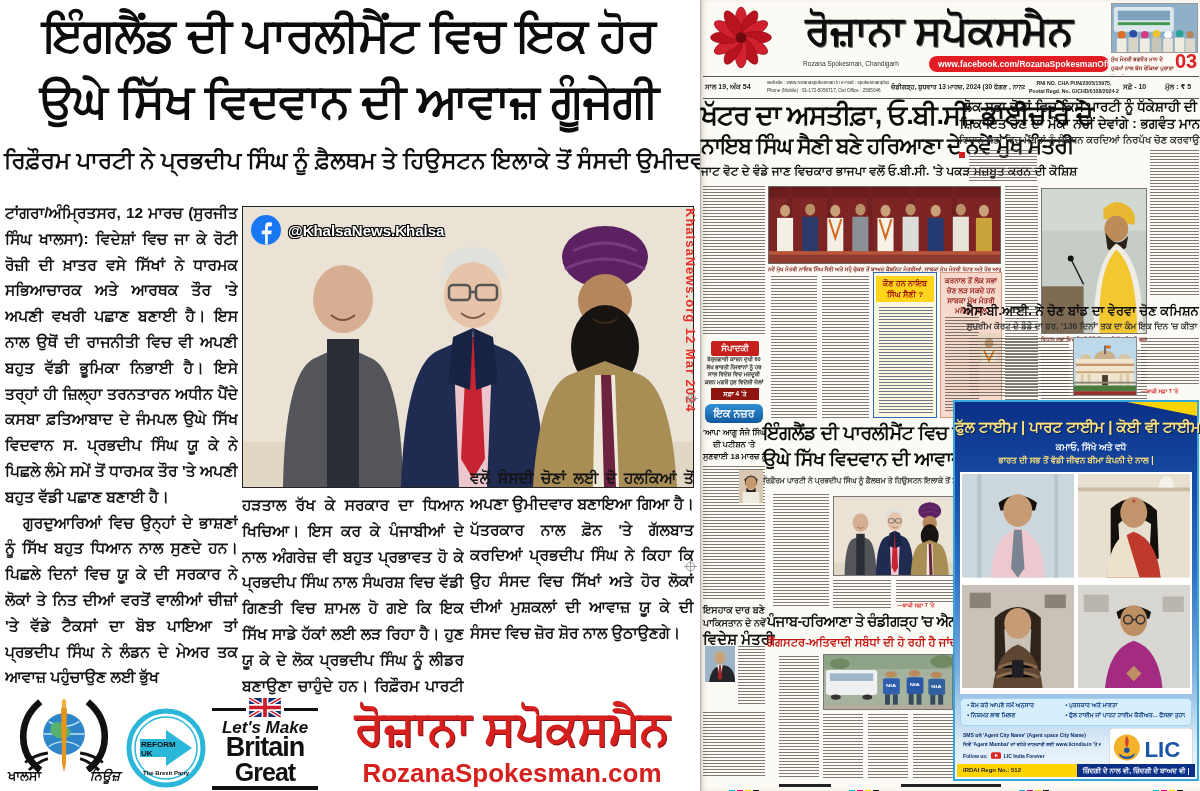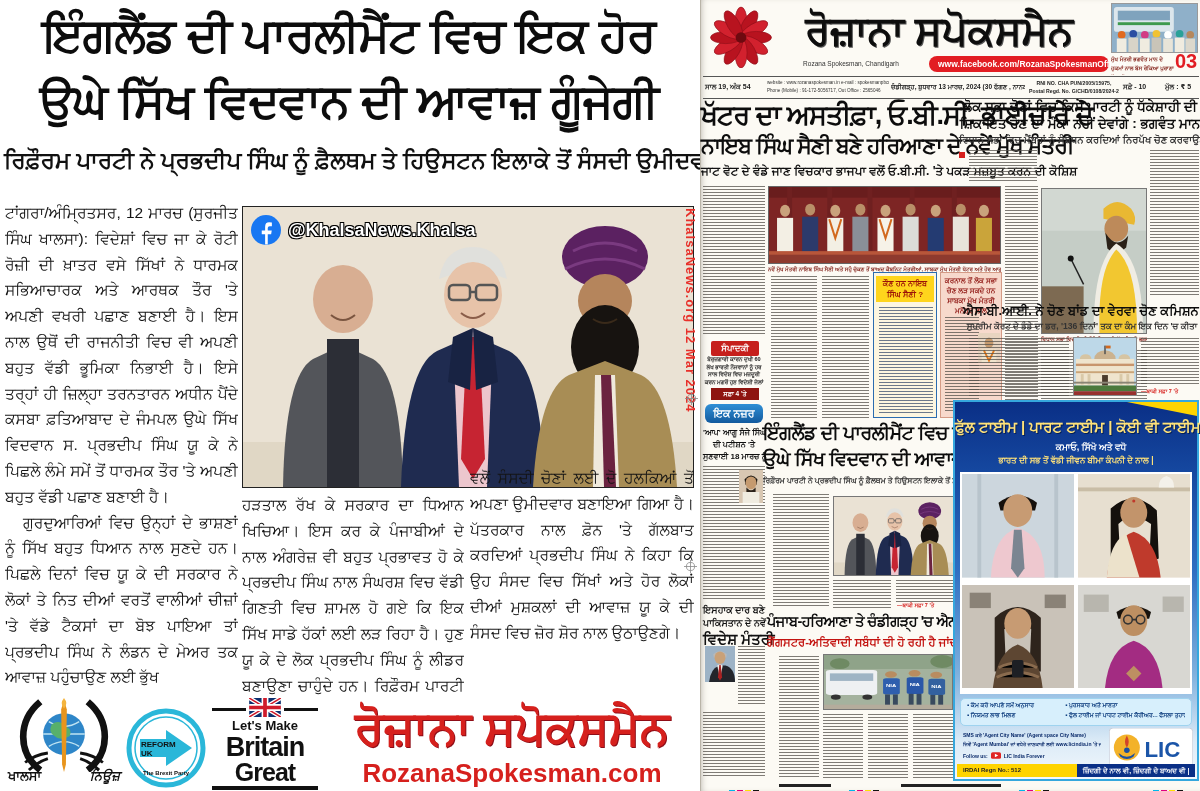"ਟਾਂਗਰਾ/ਅੰਮ੍ਰਿਤਸਰ, 12 ਮਾਰਚ (ਸੁਰਜੀਤ ਸਿੰਘ" .body-col { font-weight: 400 -> 700 }
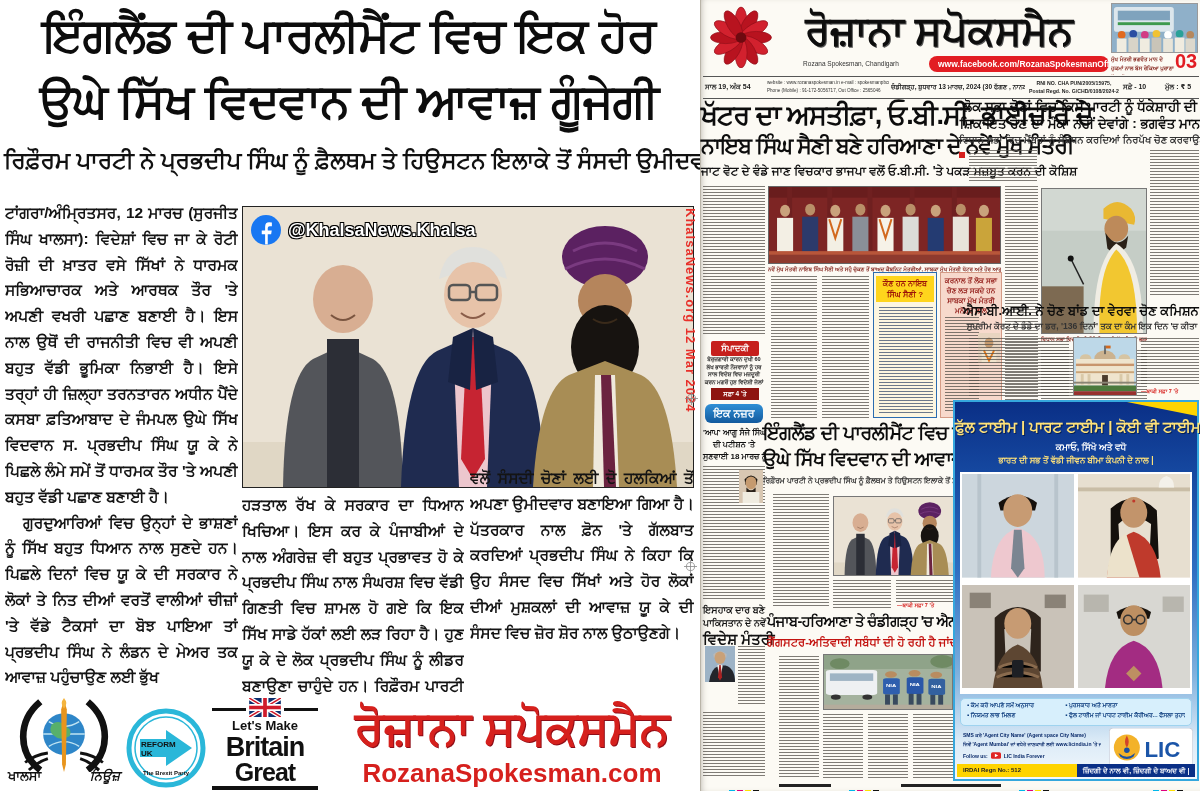"@KhalsaNews.Khalsa" span.b { font-size: 18px -> 15px }
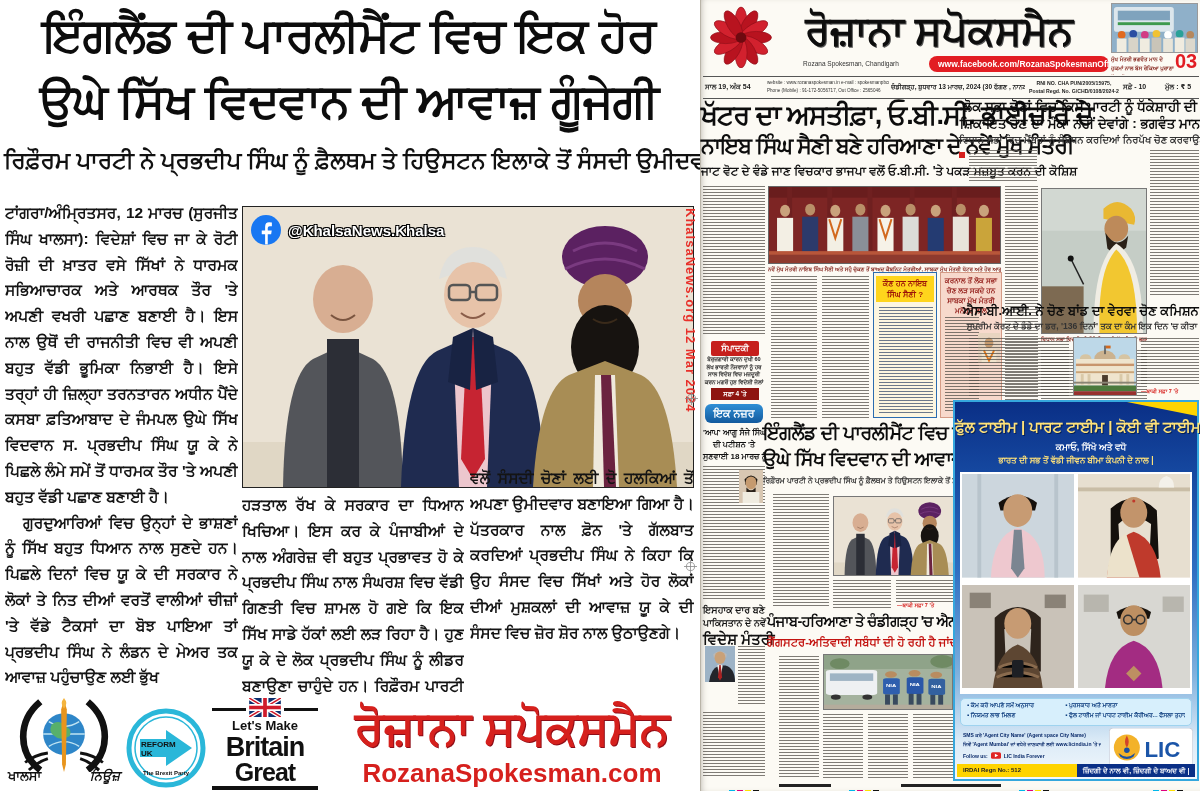"Let's Make" div.abs { font-size: 13px -> 17px; font-style: none -> italic }
